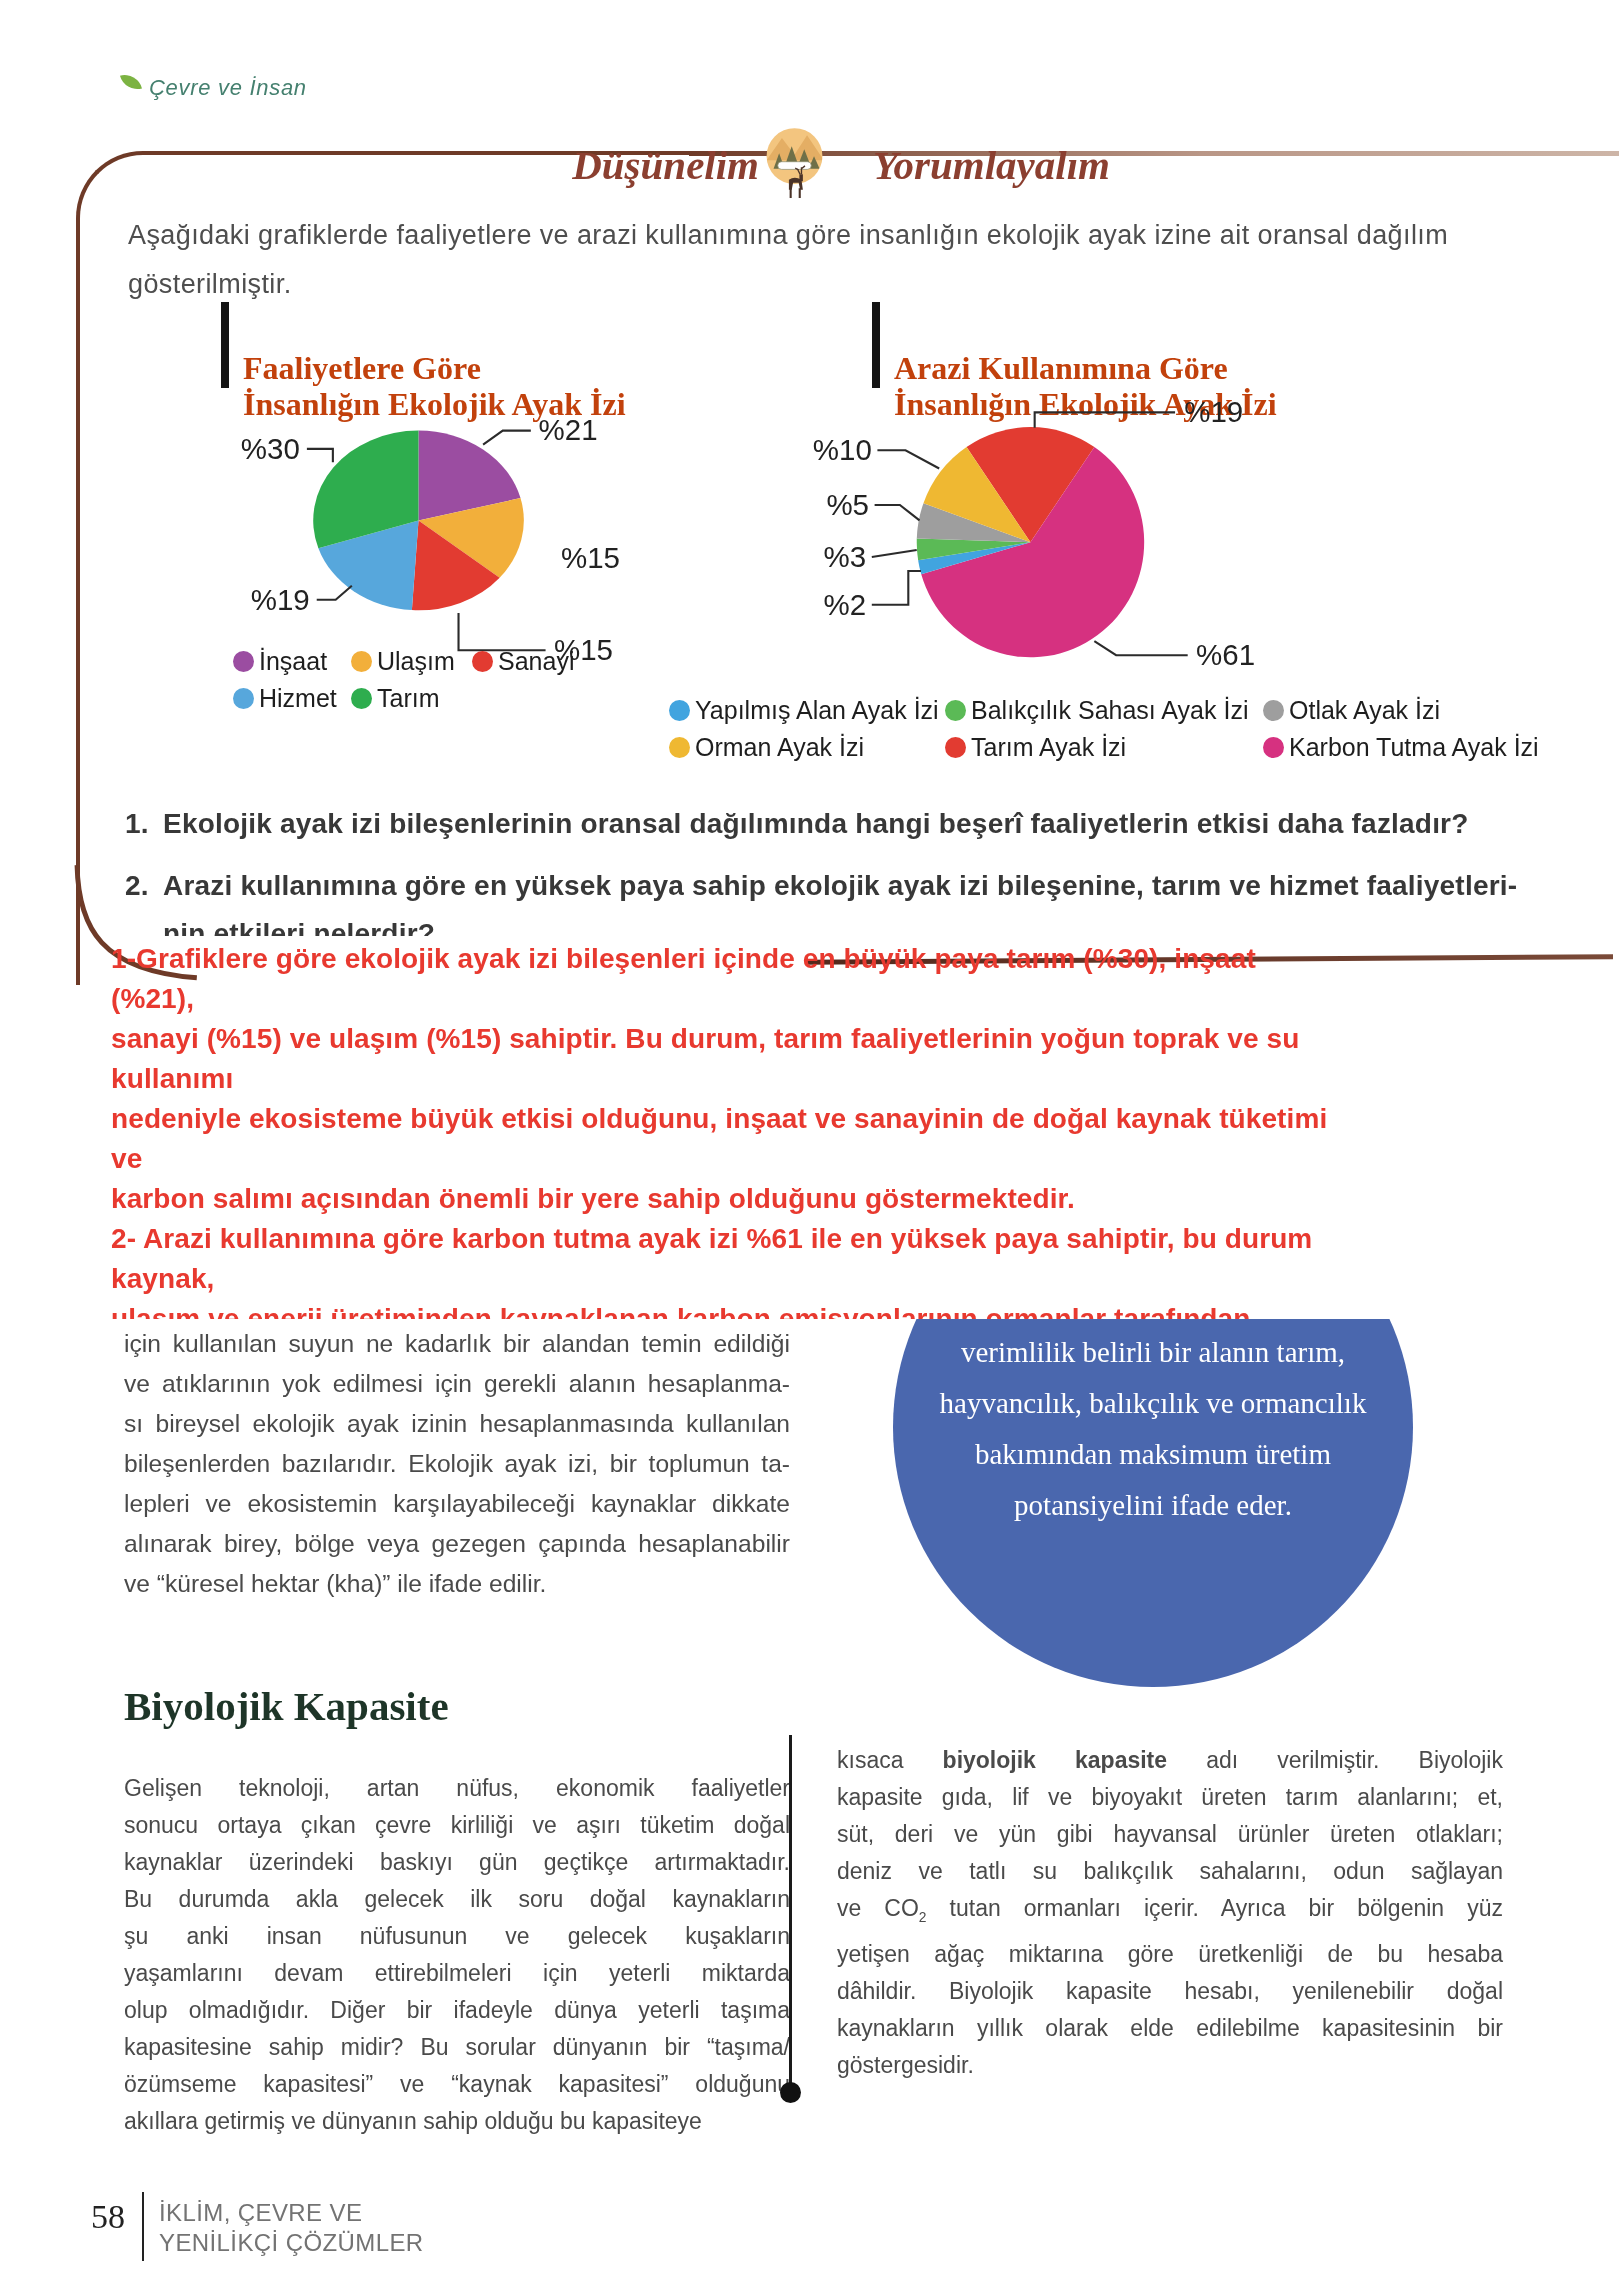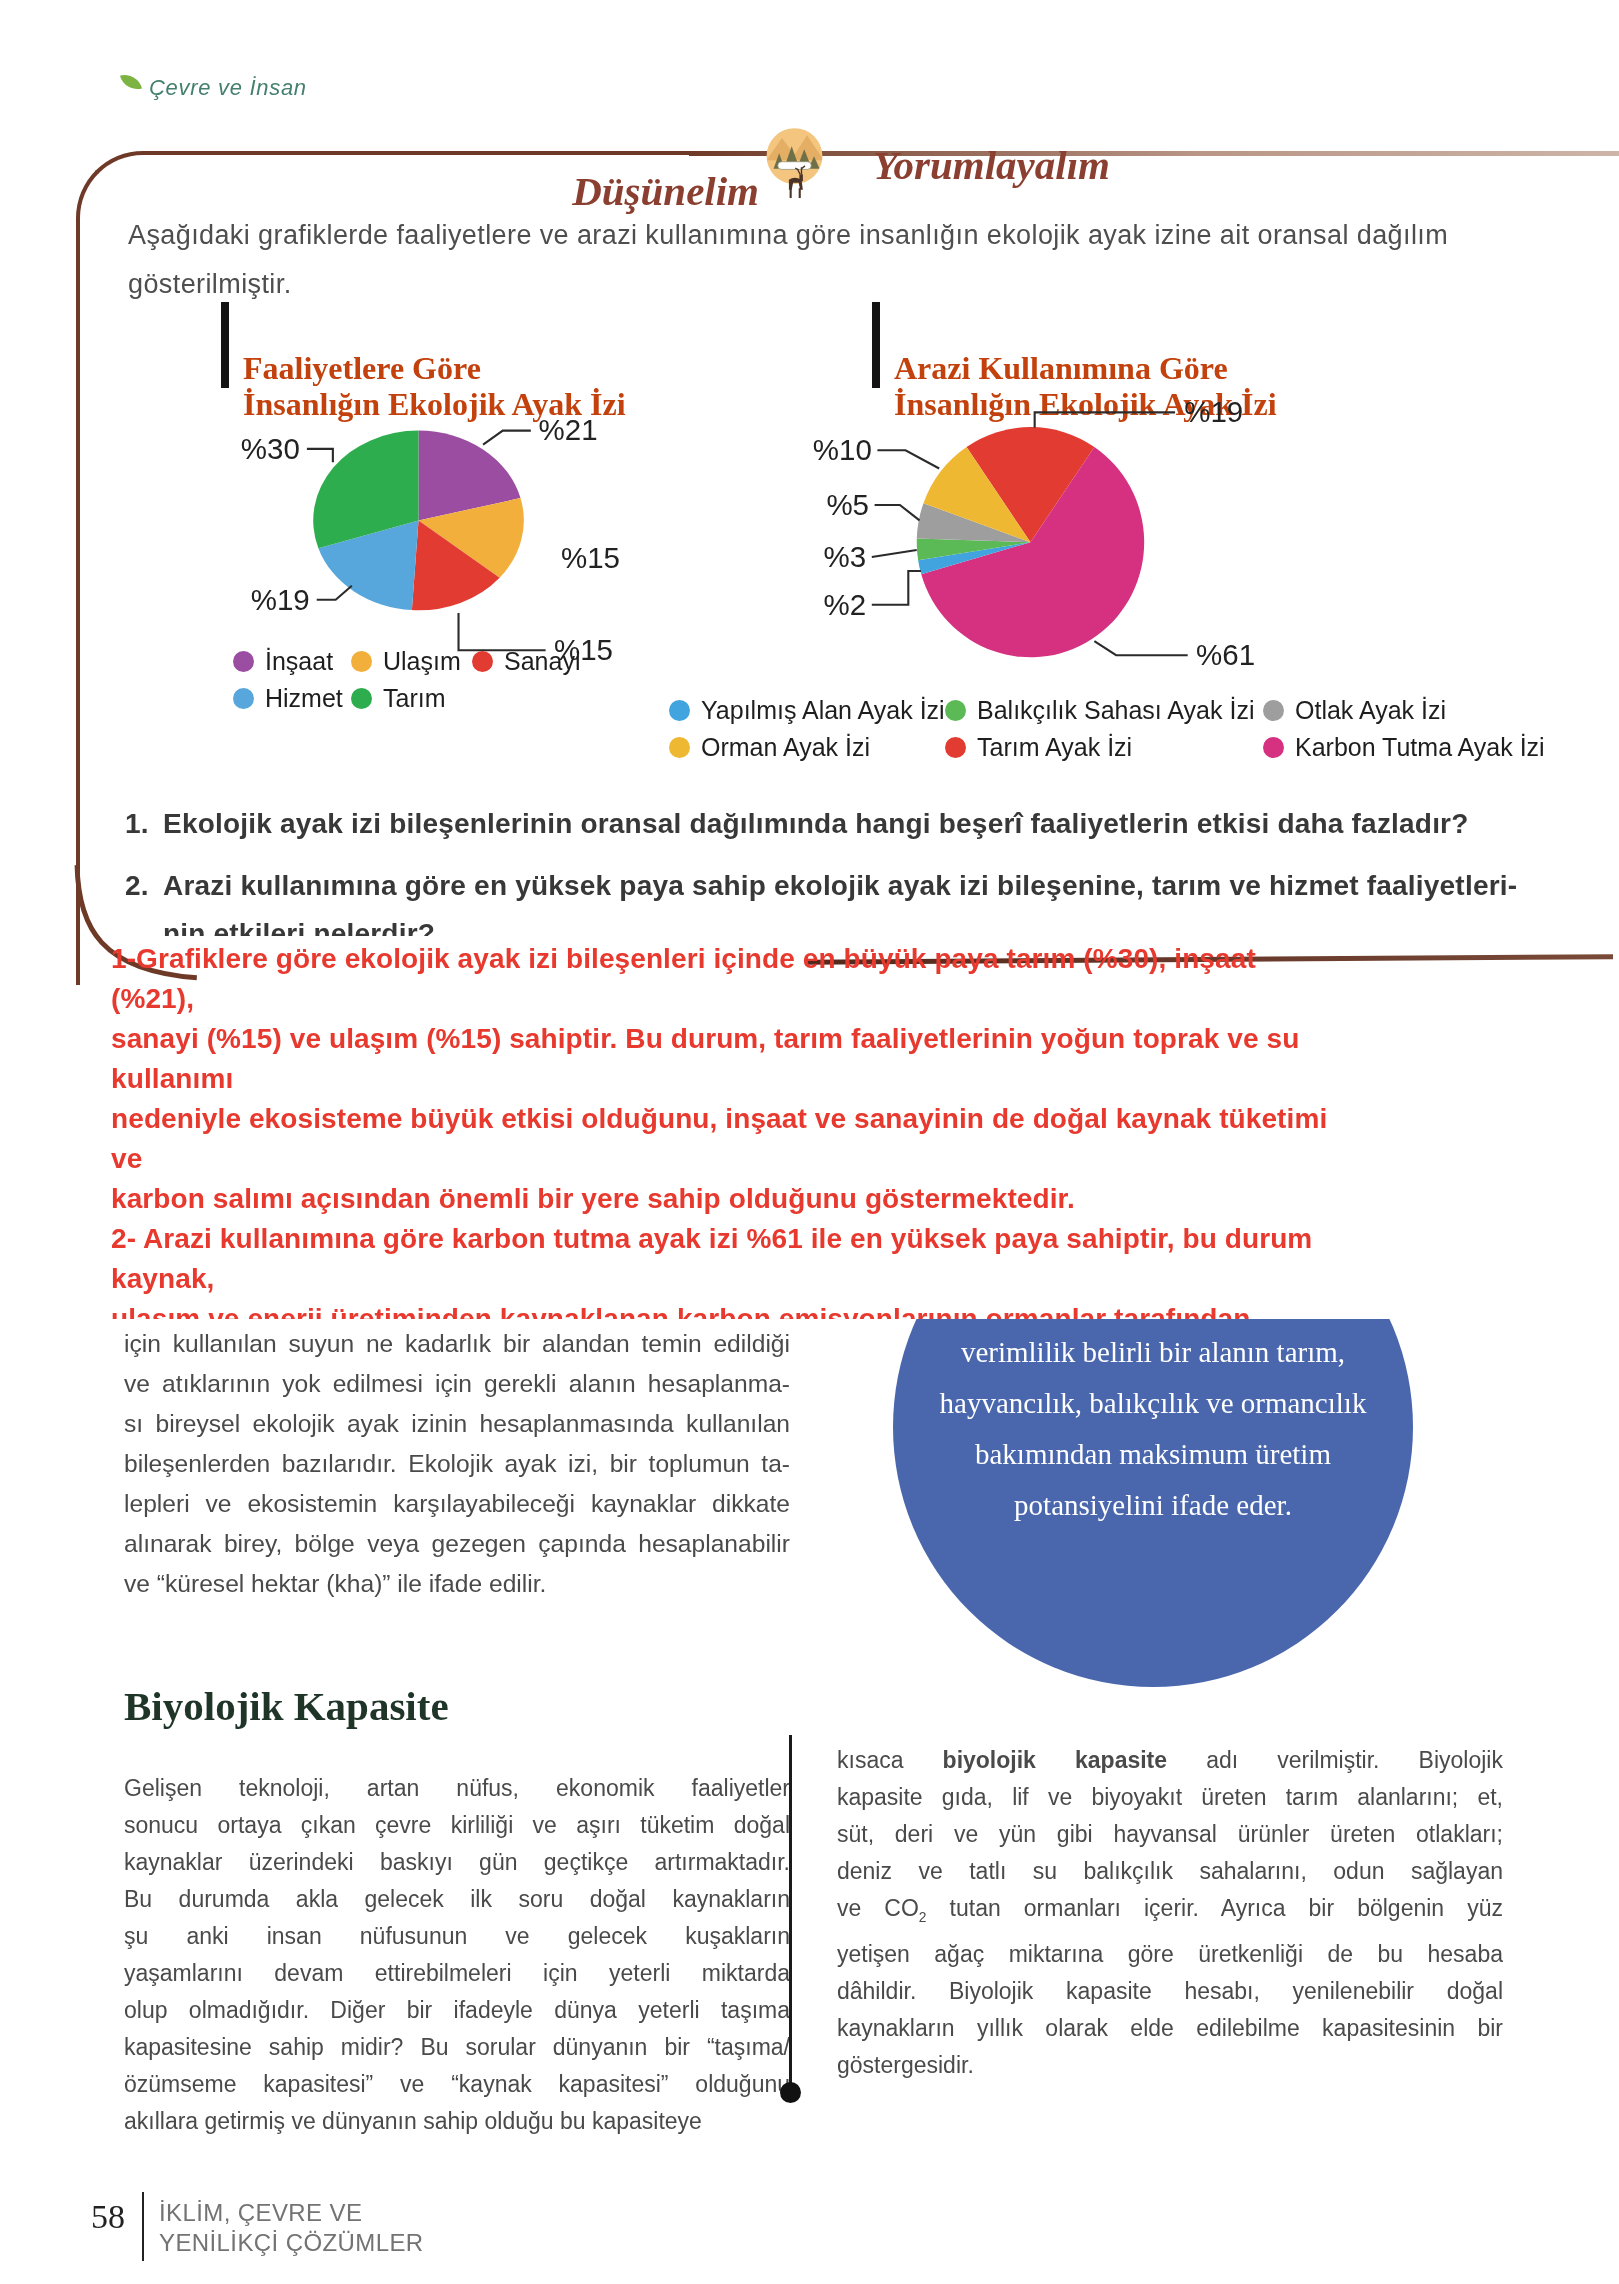"Düşünelim" #script-left { margin-top: 26px -> none }
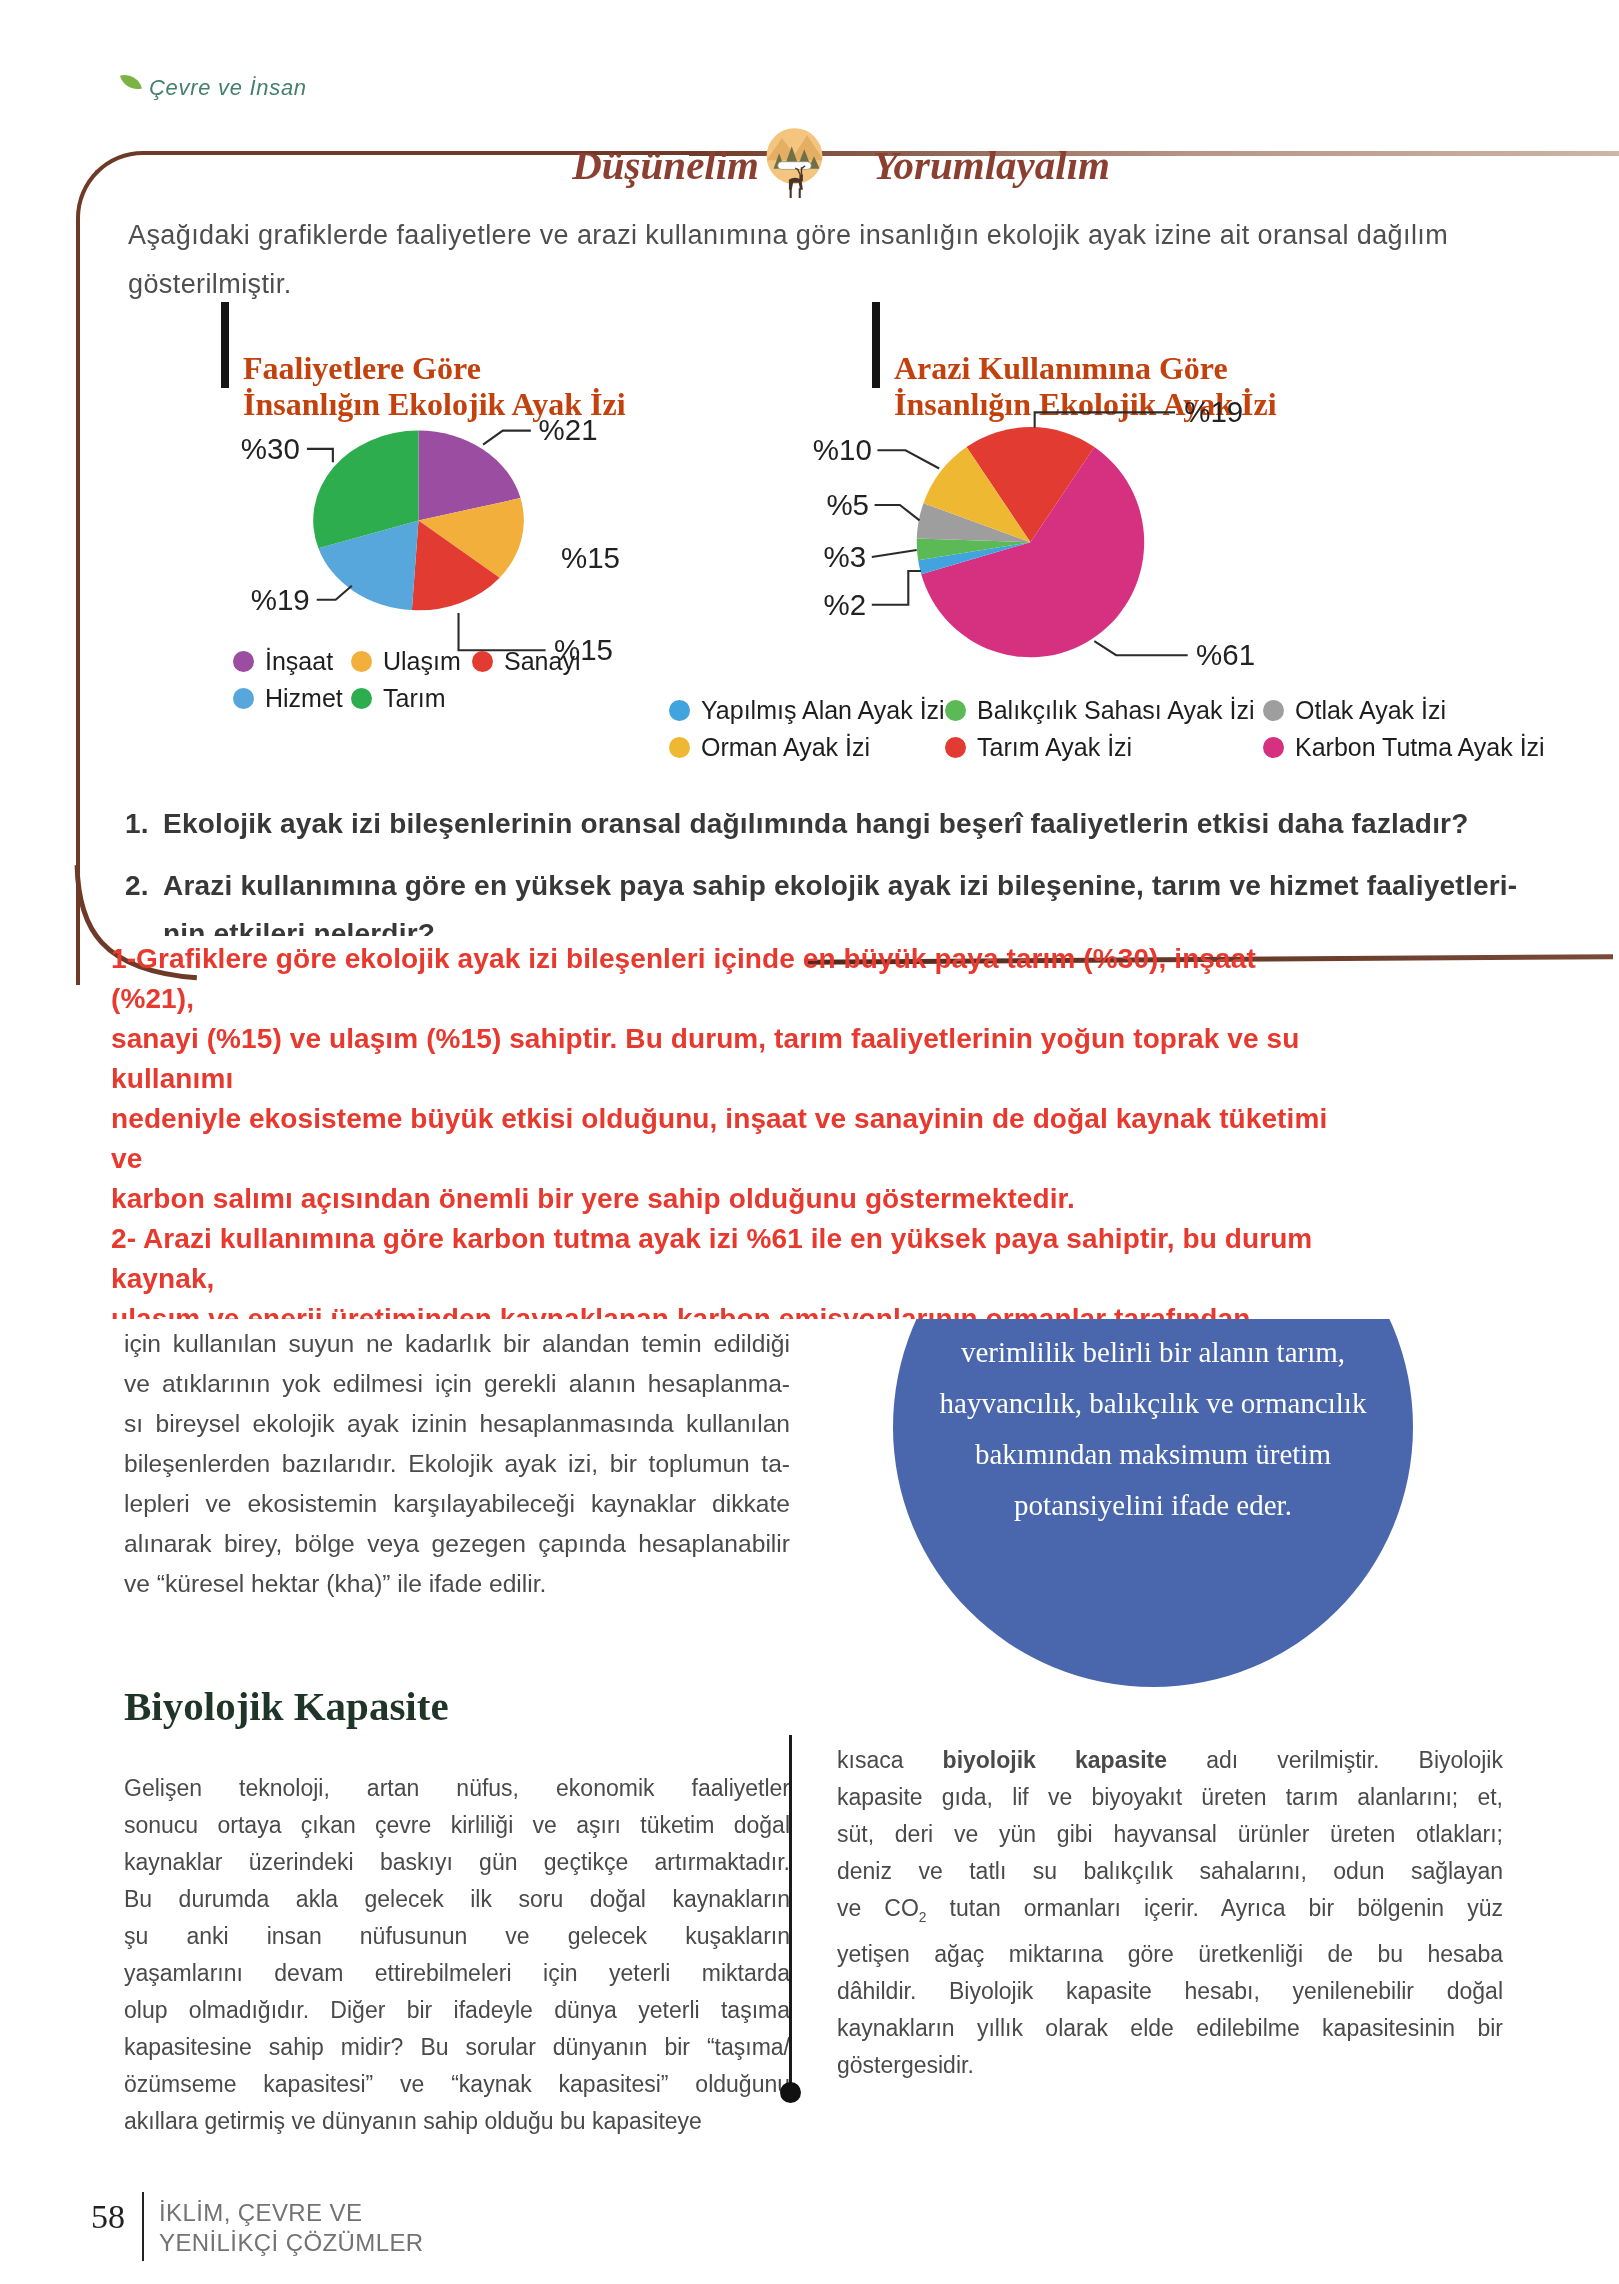"İnşaat" .li { gap: 11px -> 5px }
